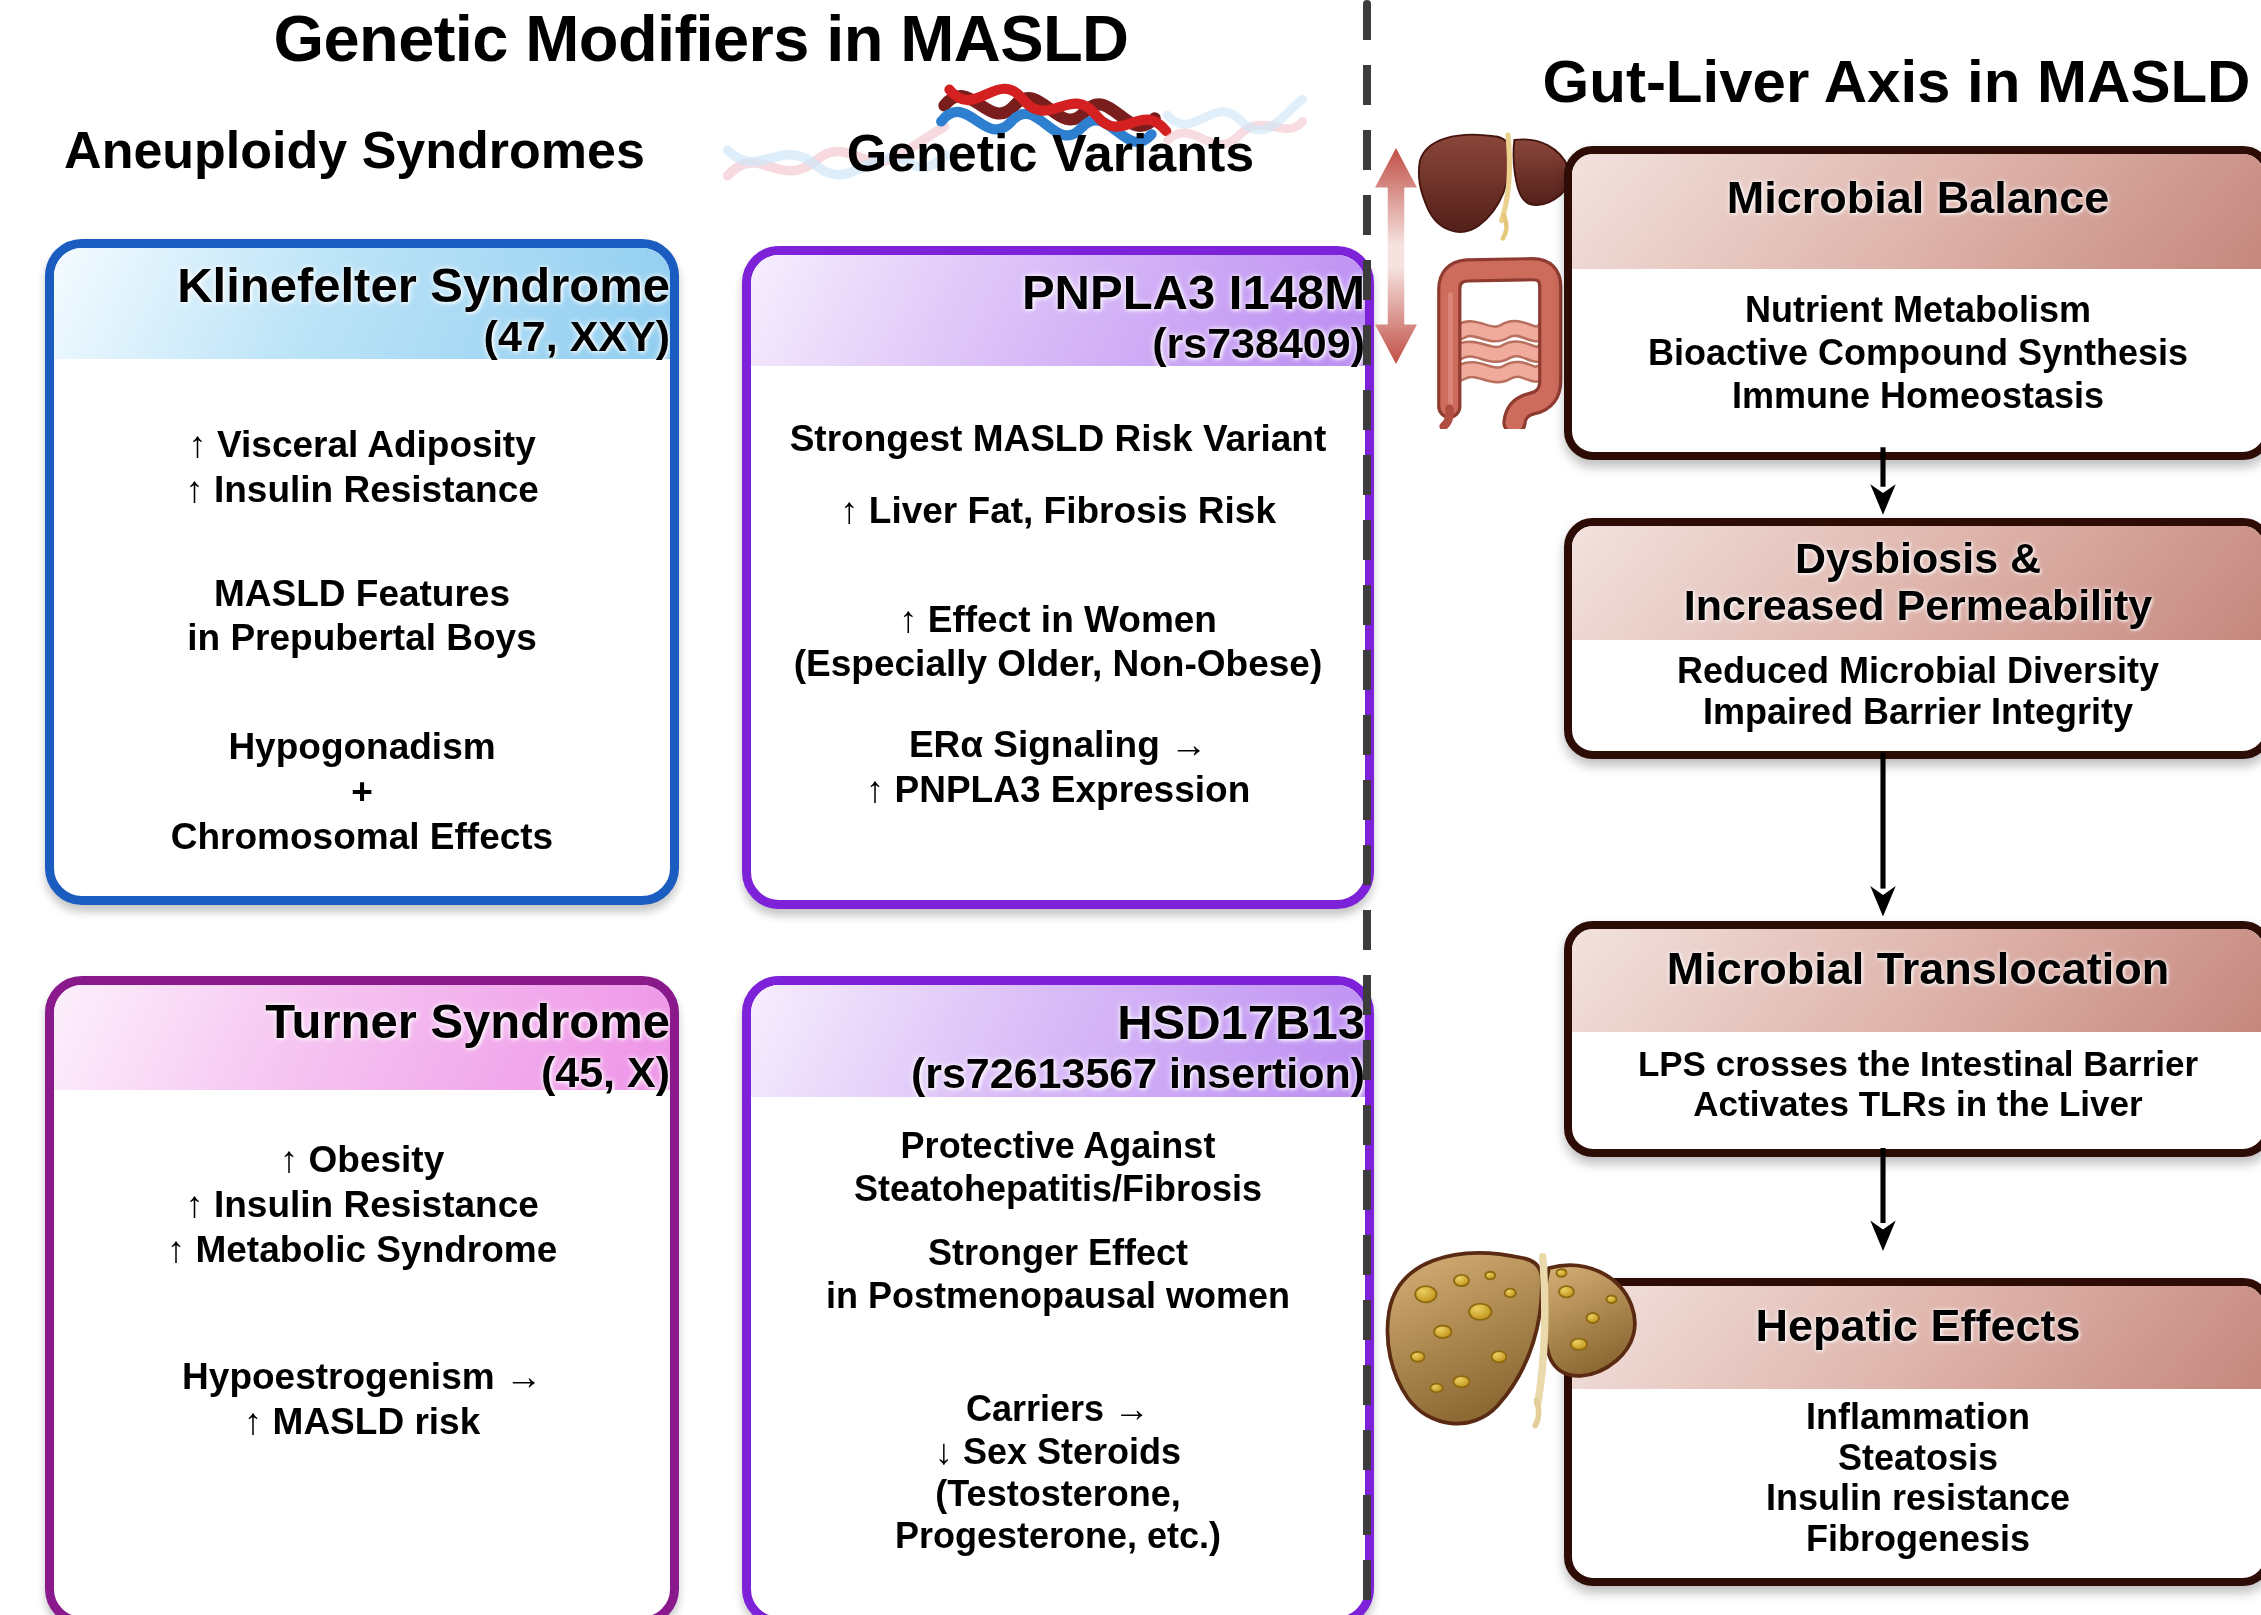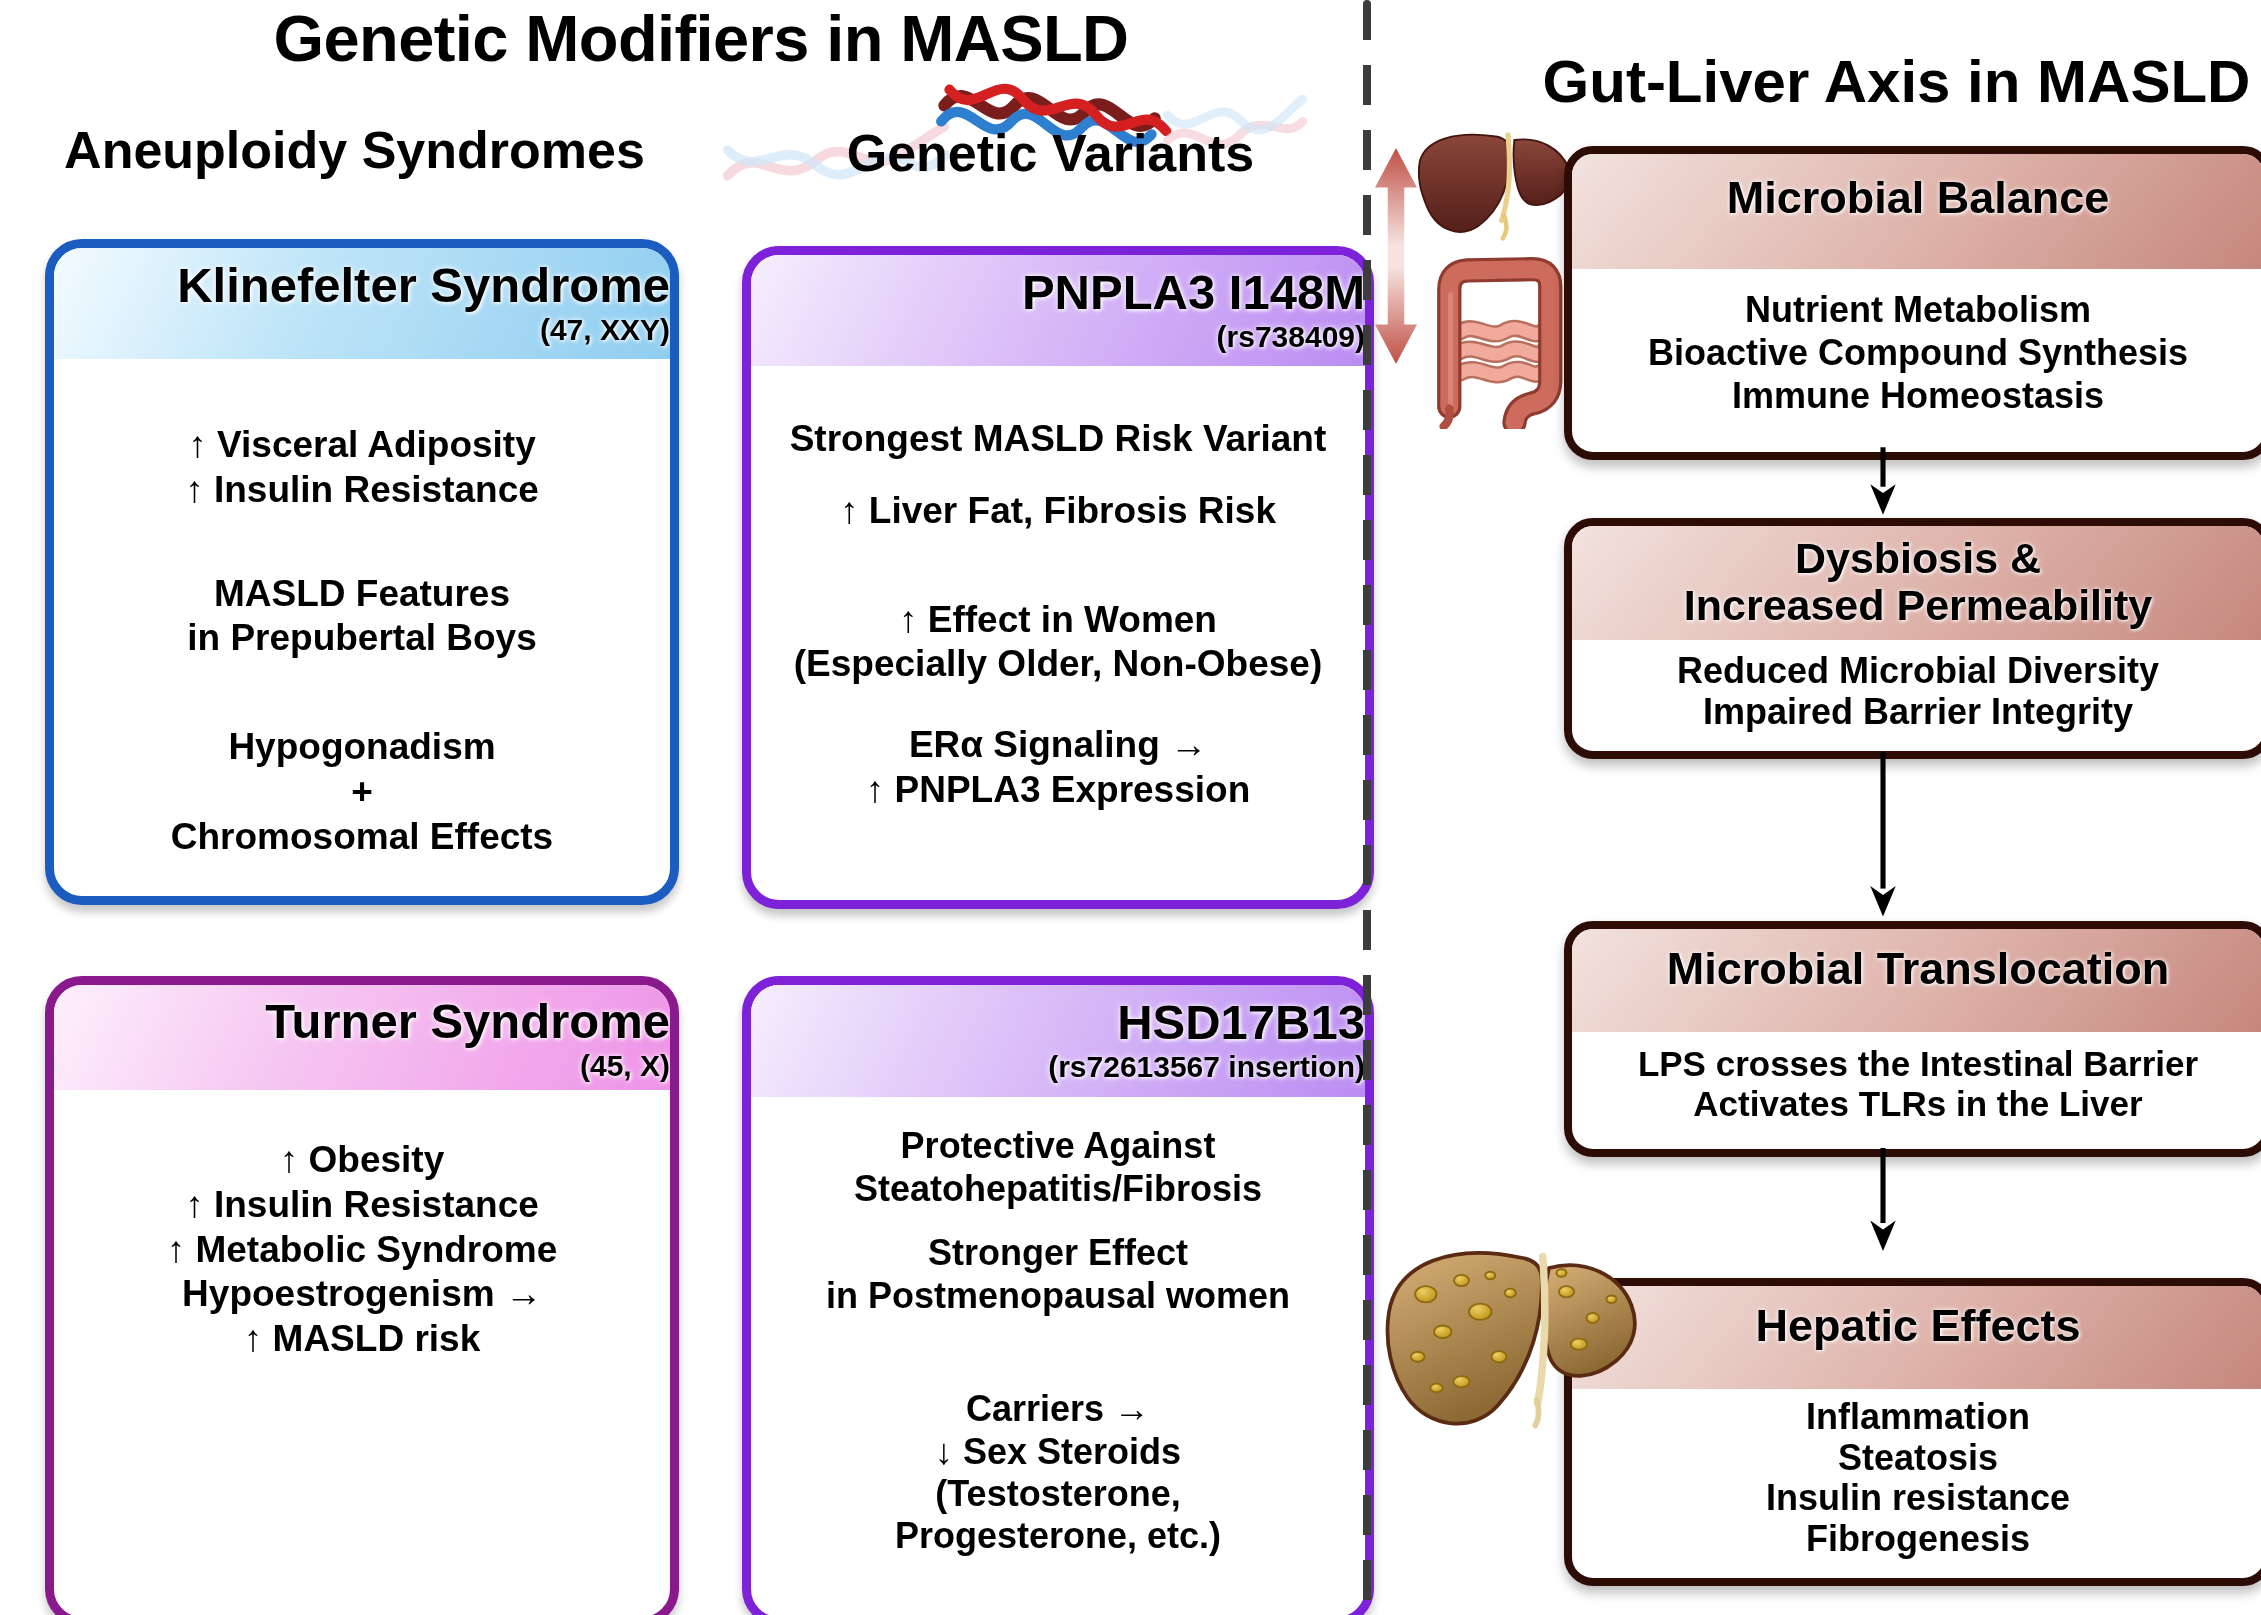"(47, XXY)" .hdr-sub { font-size: 30px -> 43px }
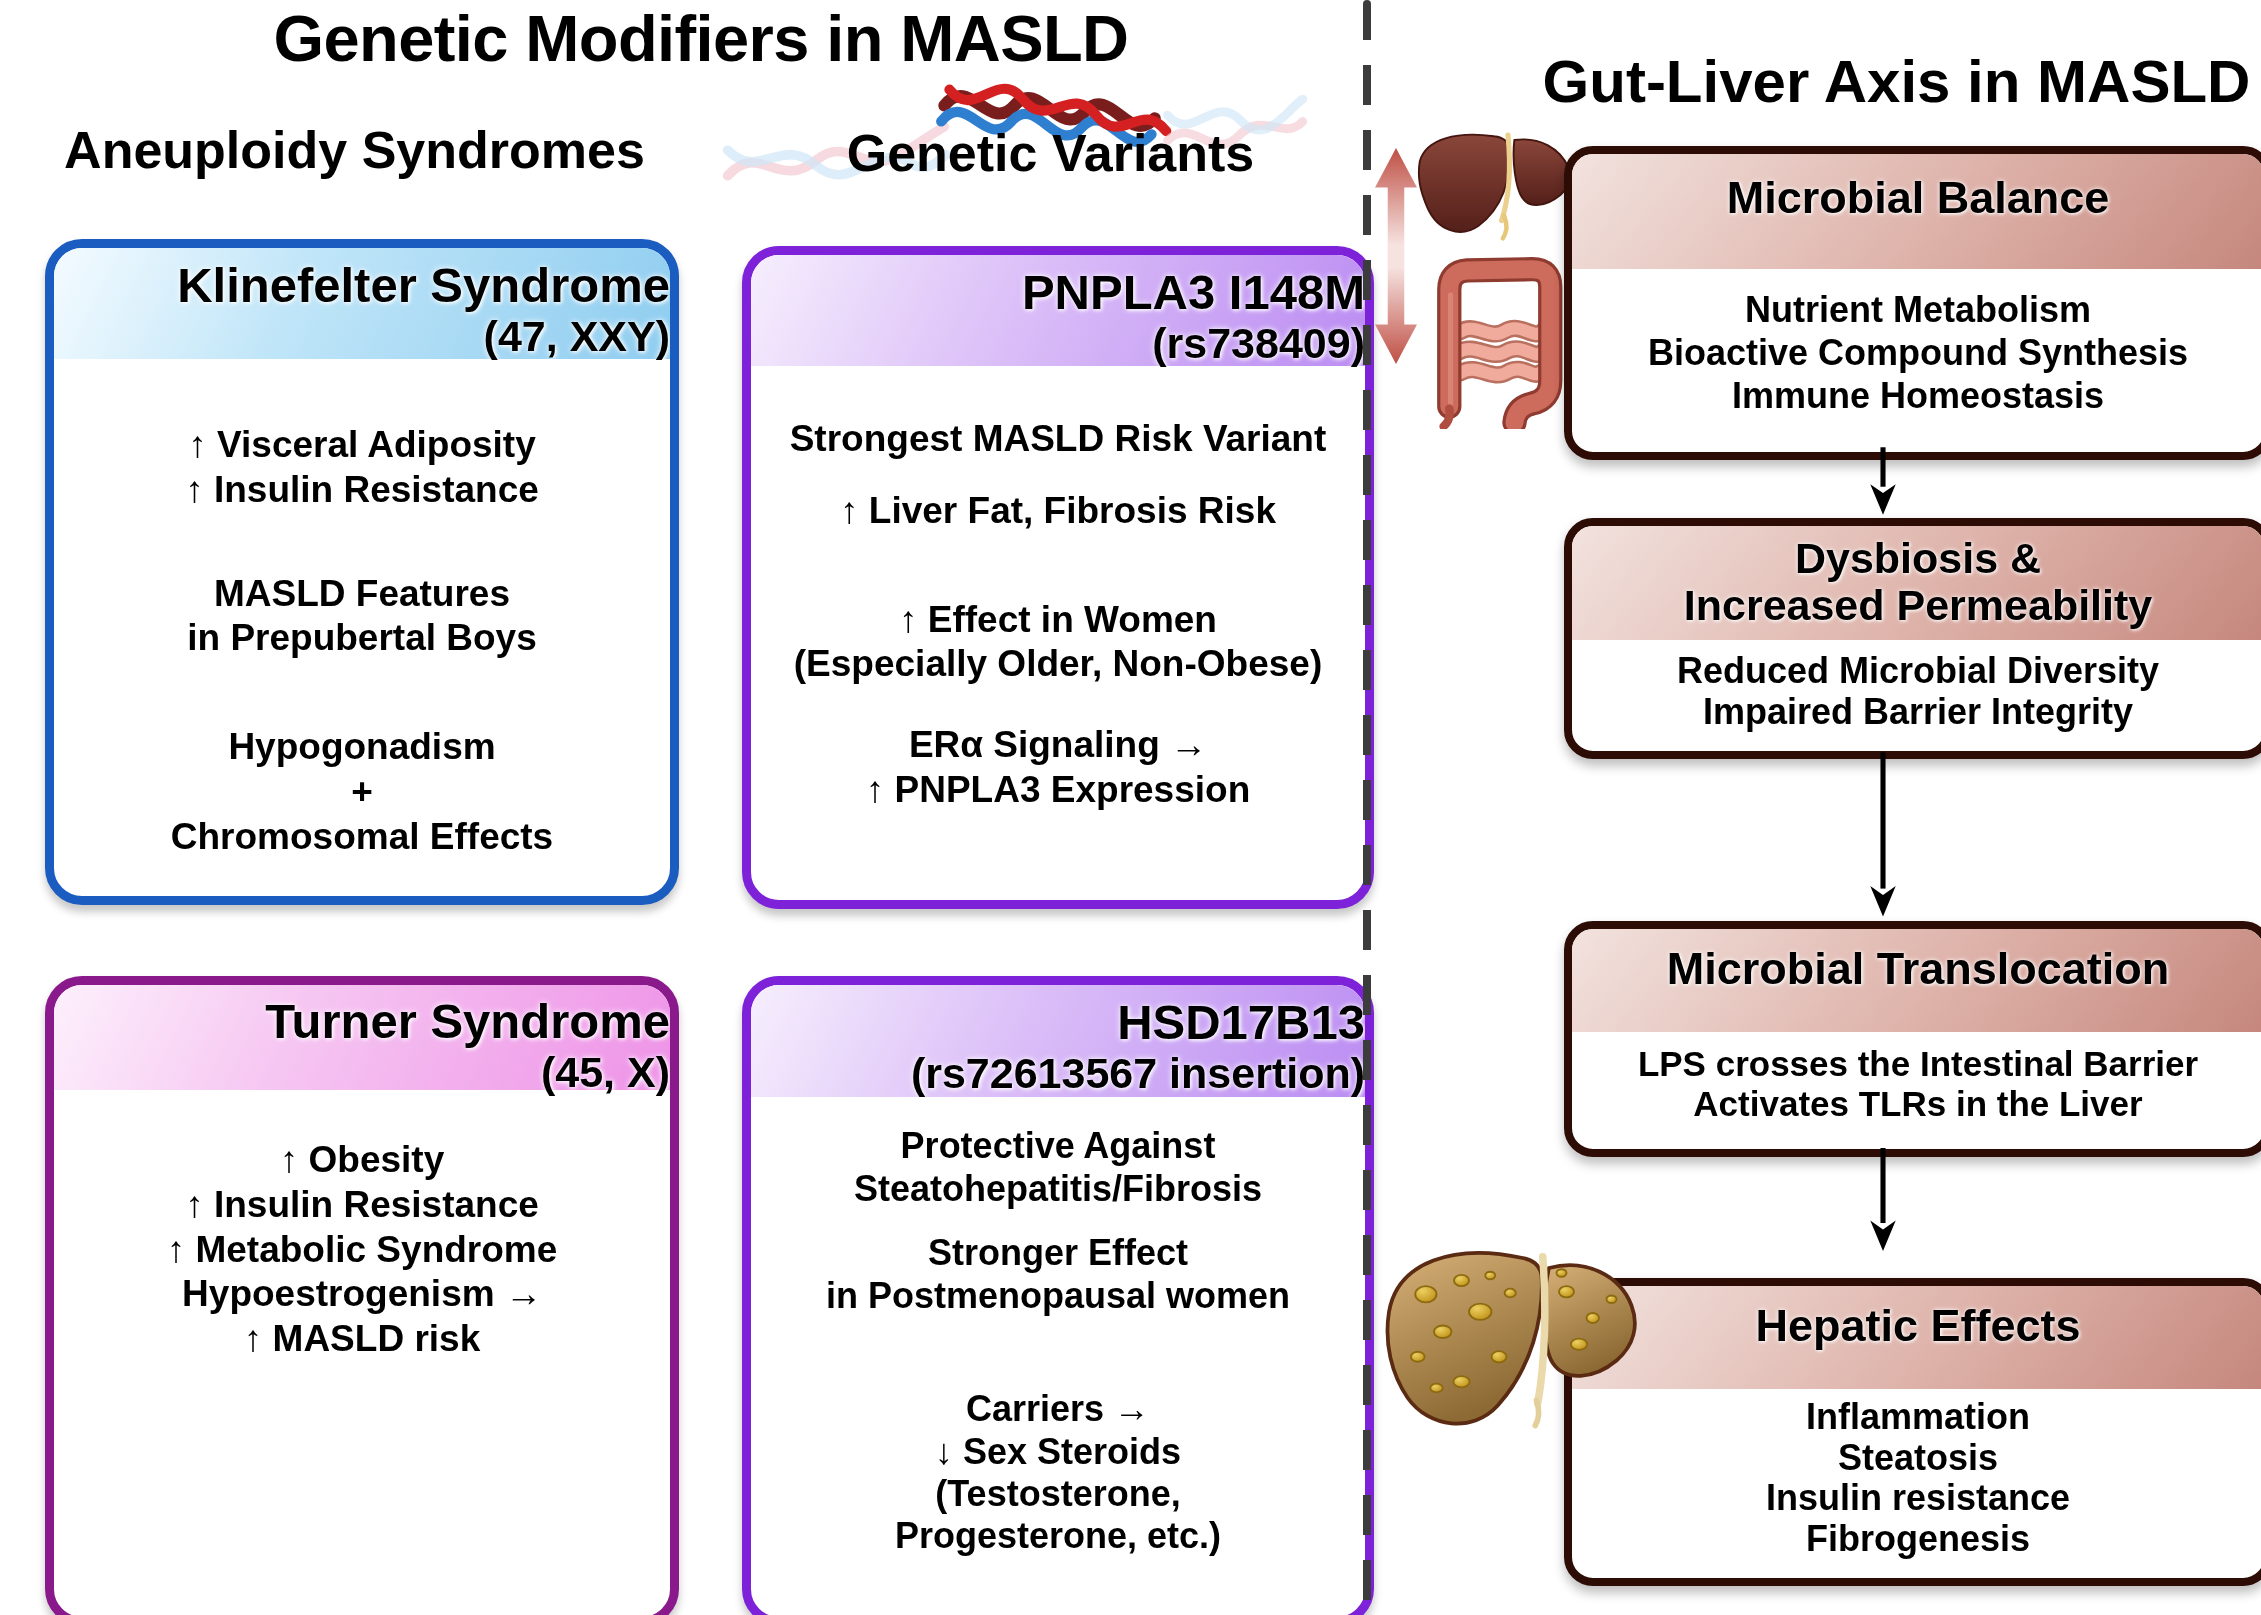"Hypoestrogenism →" #card-turner .g2 { margin-top: none -> 83px }
